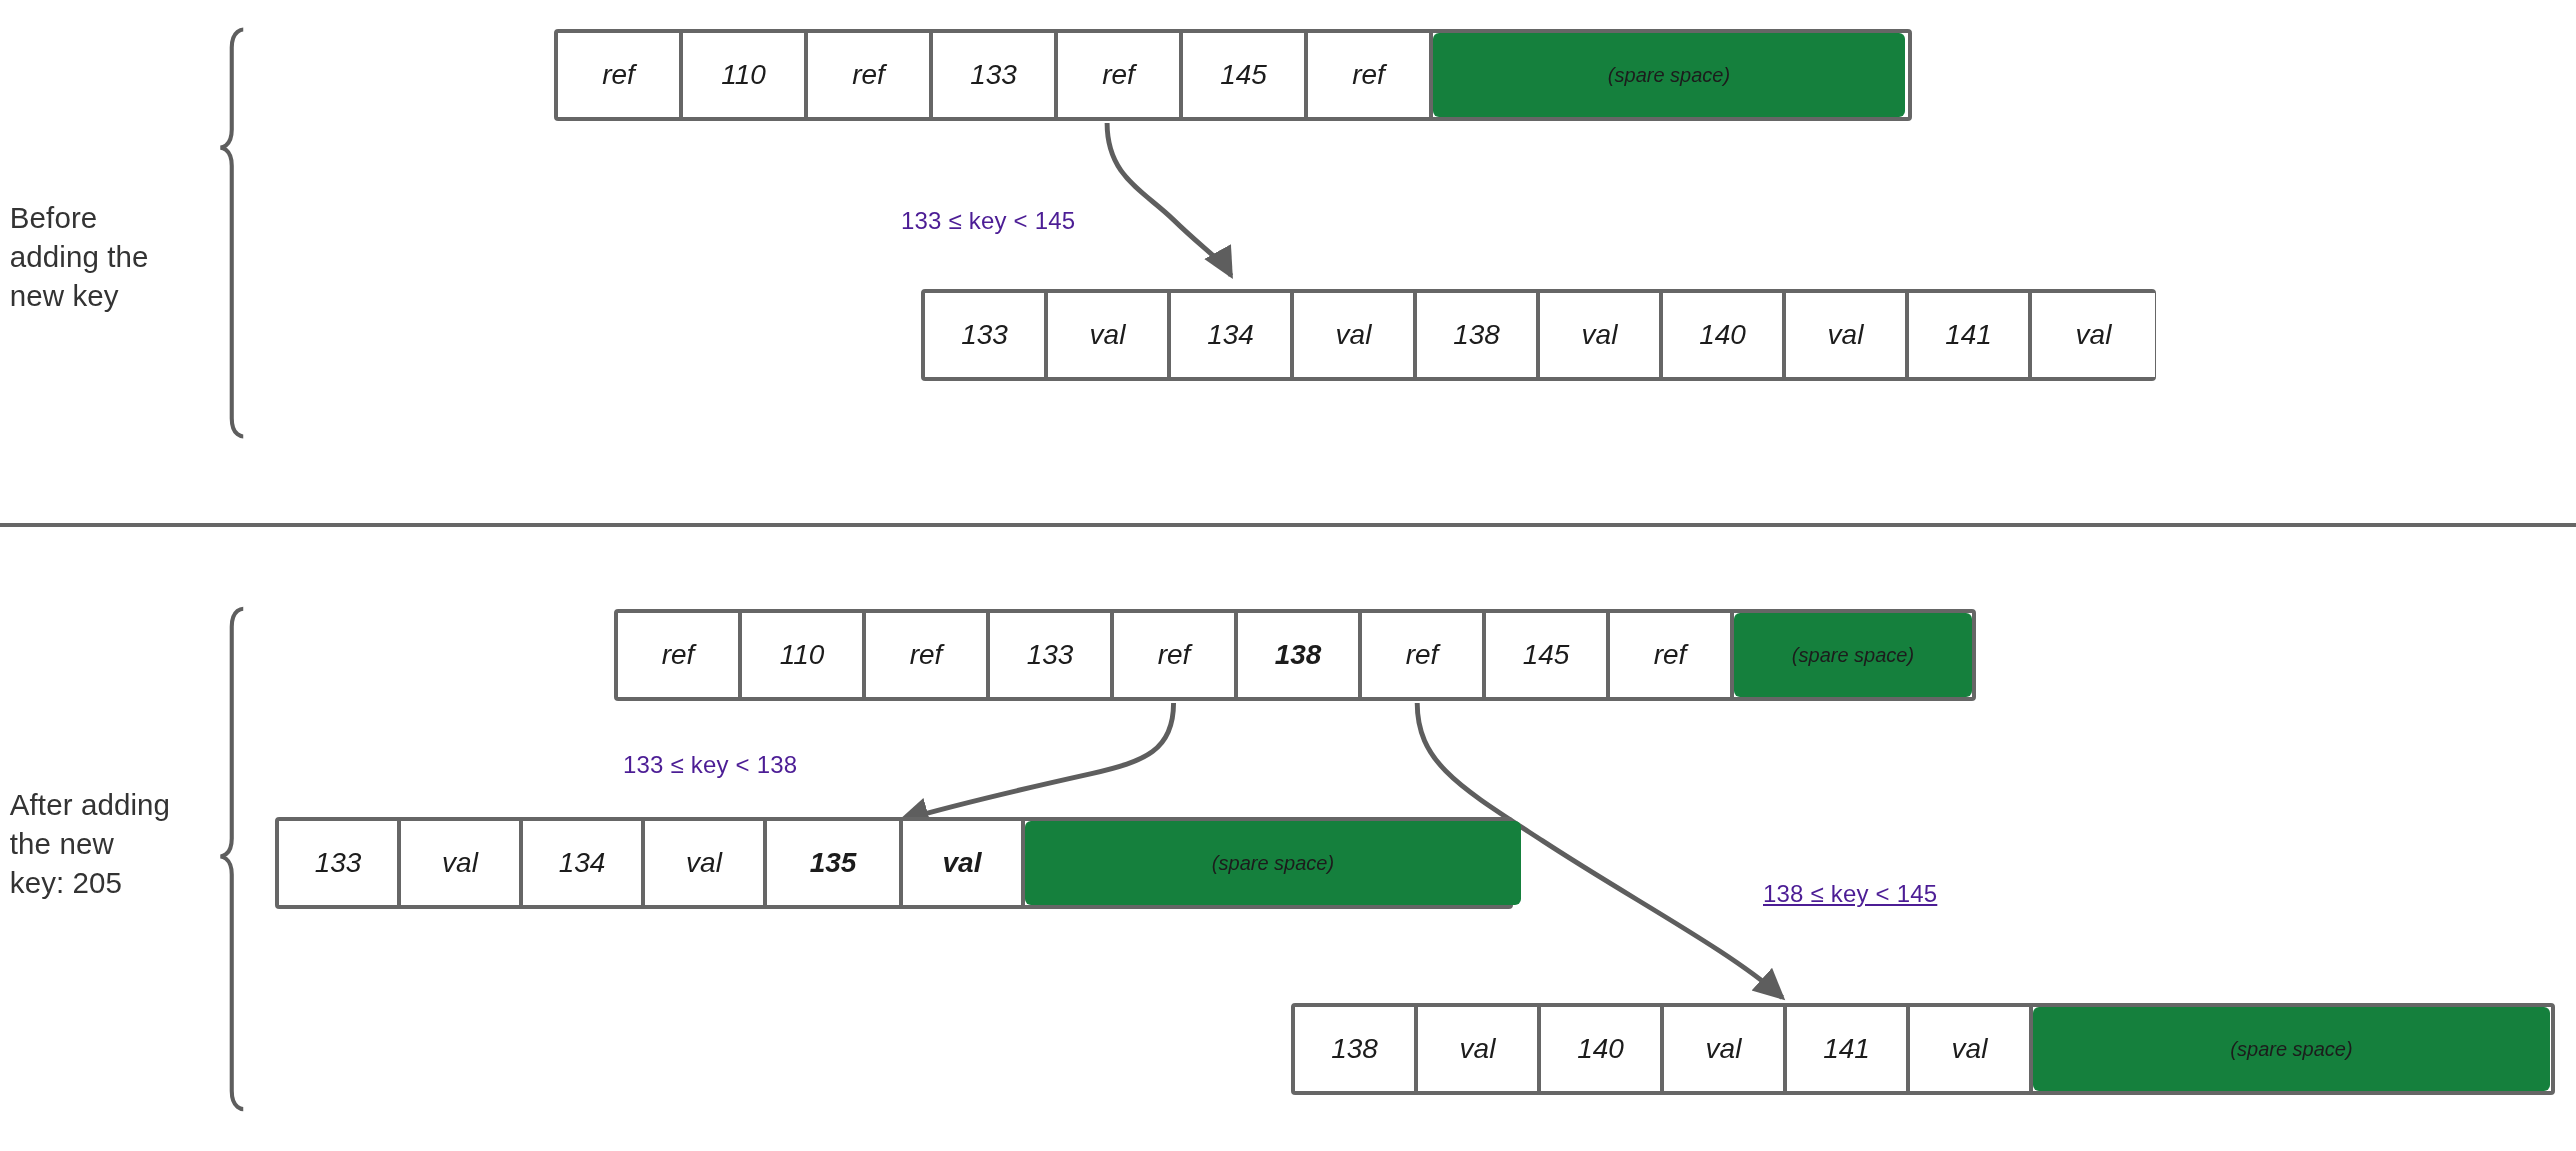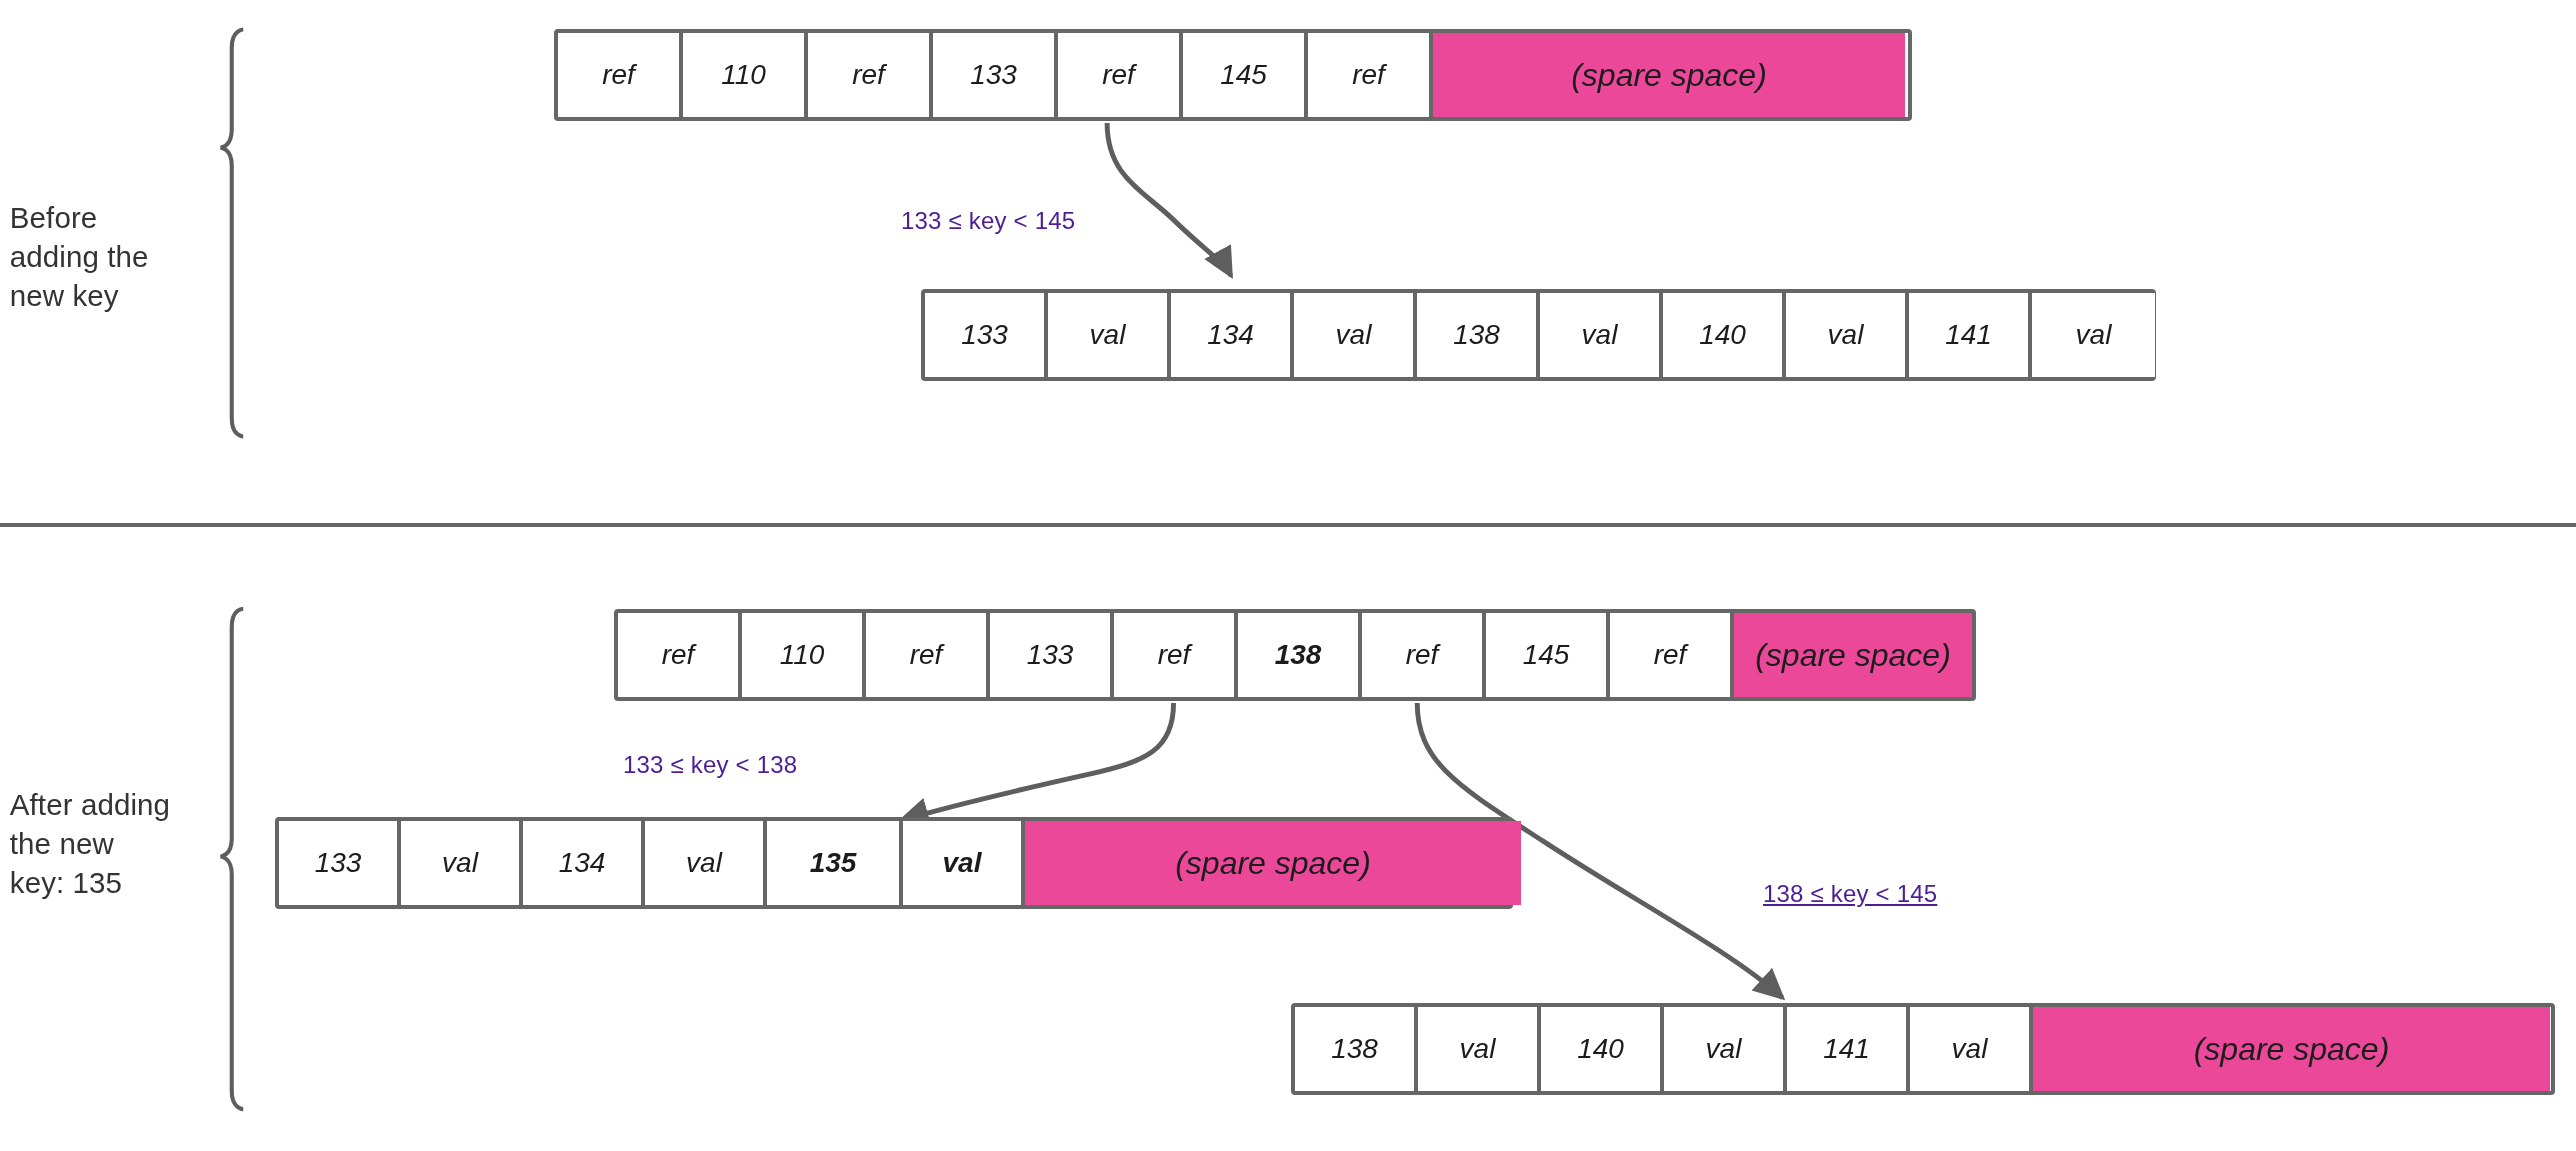"(spare space)" .cell.spare { background: #ec4899 -> #15803d; border-radius: none -> 6px; font-size: 32px -> 20px }
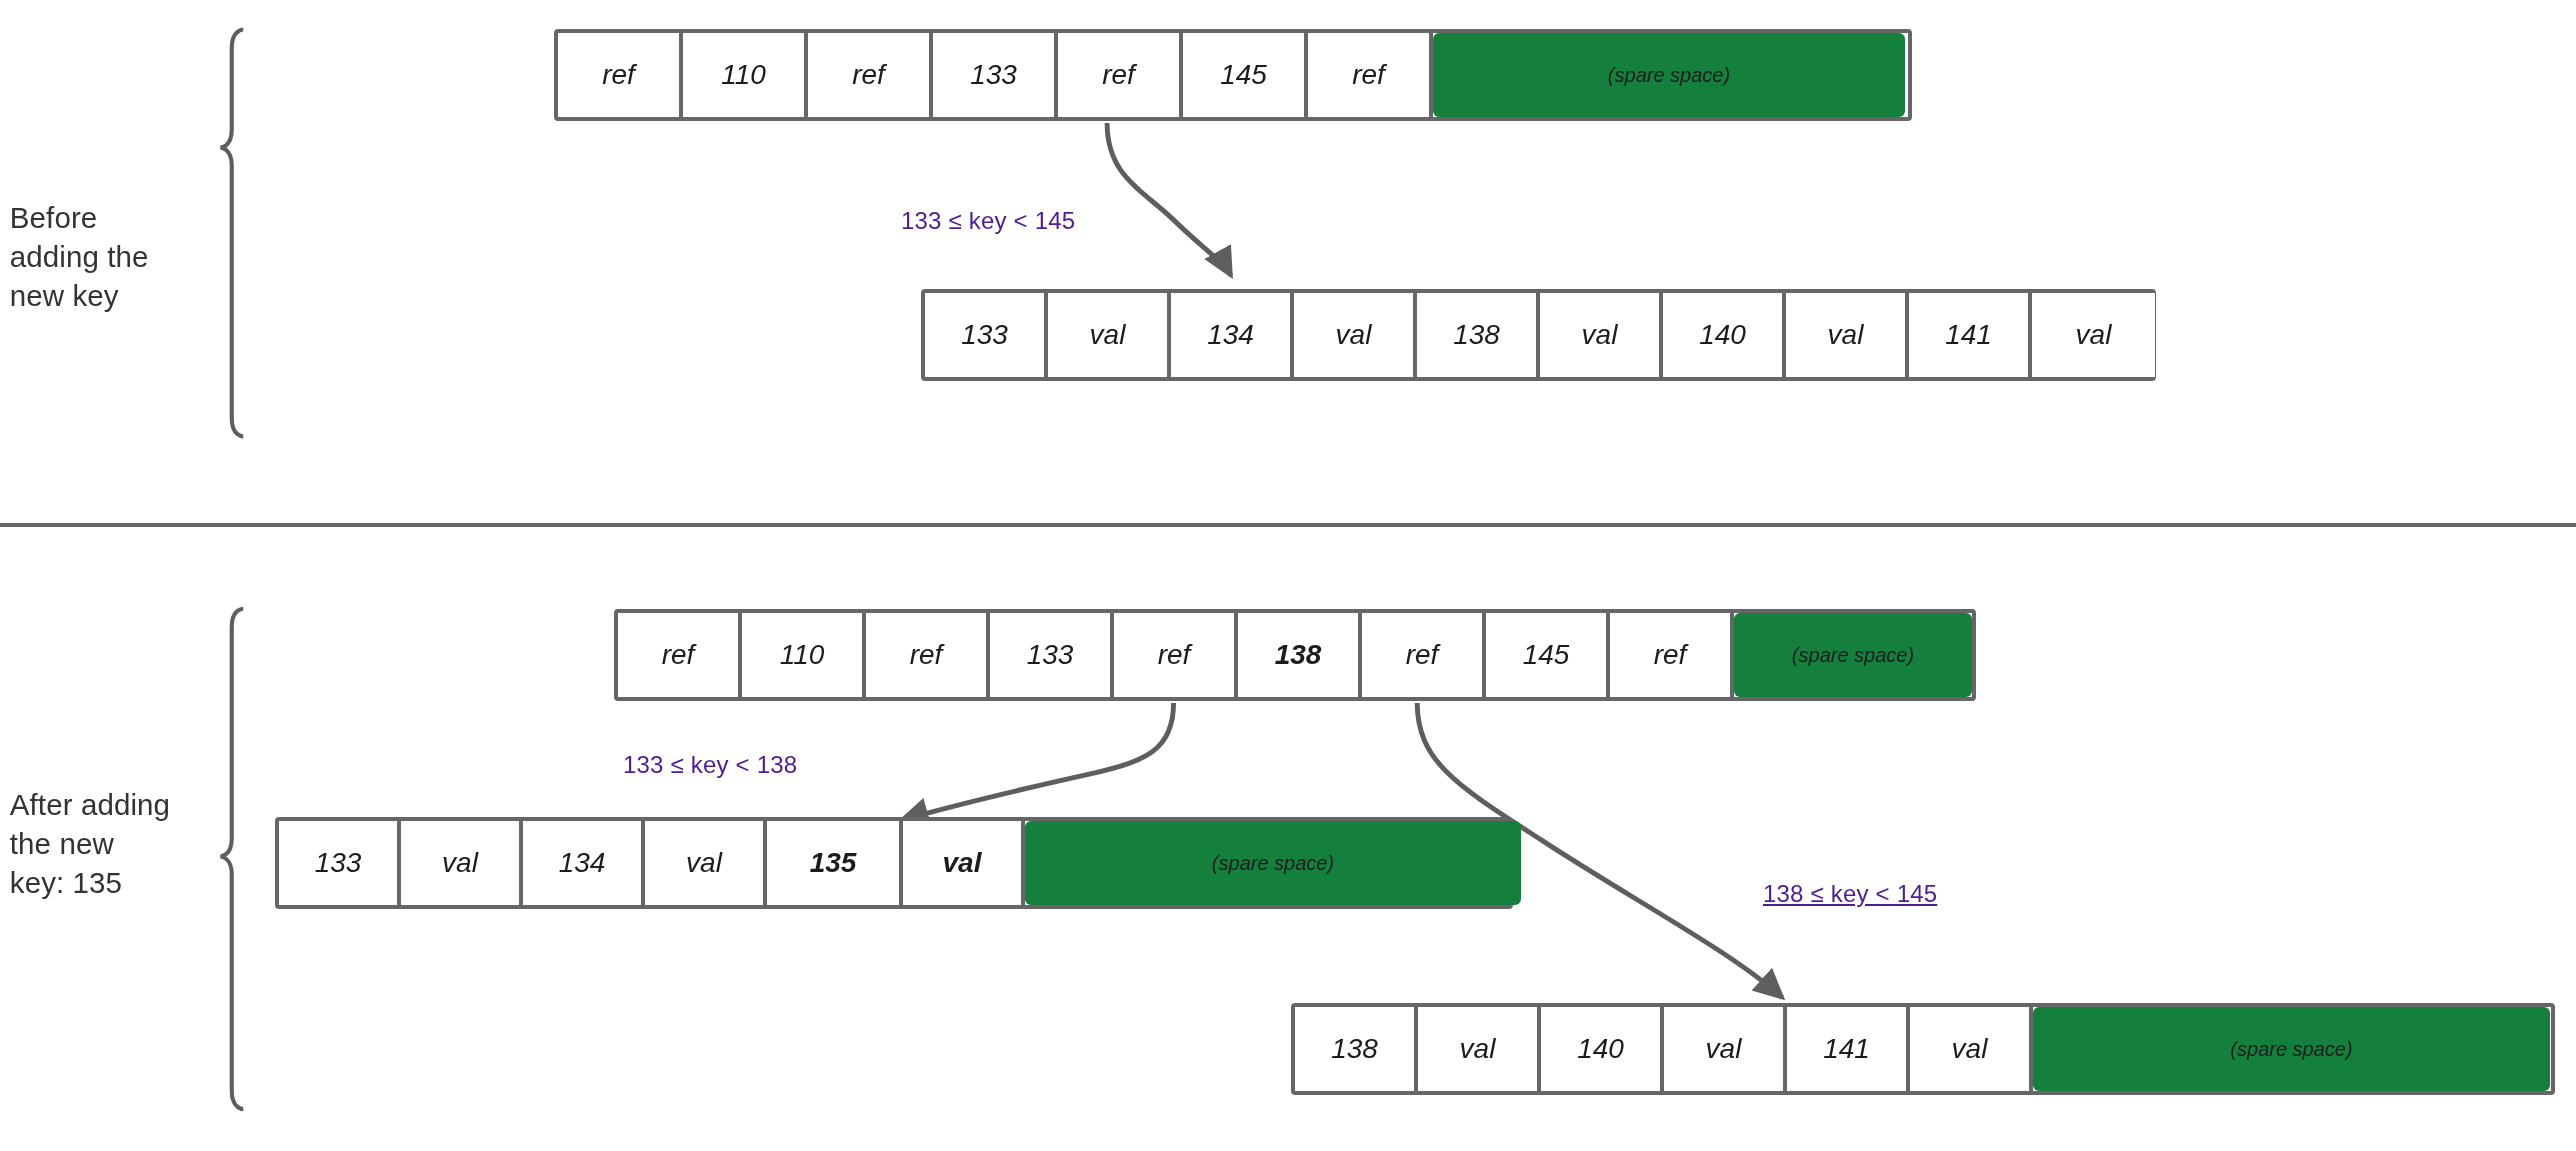"After adding" div.side-label { text: 135 -> 205 }
